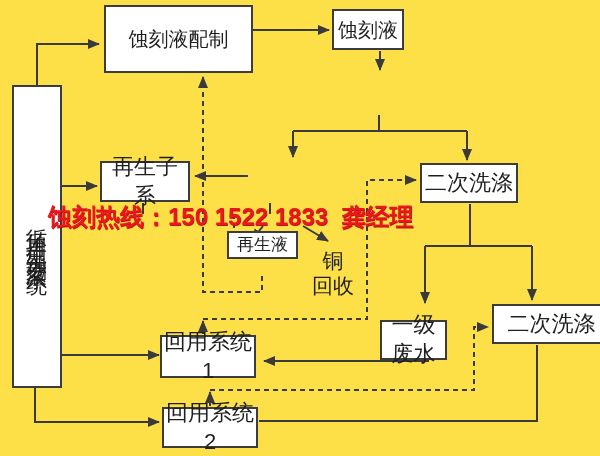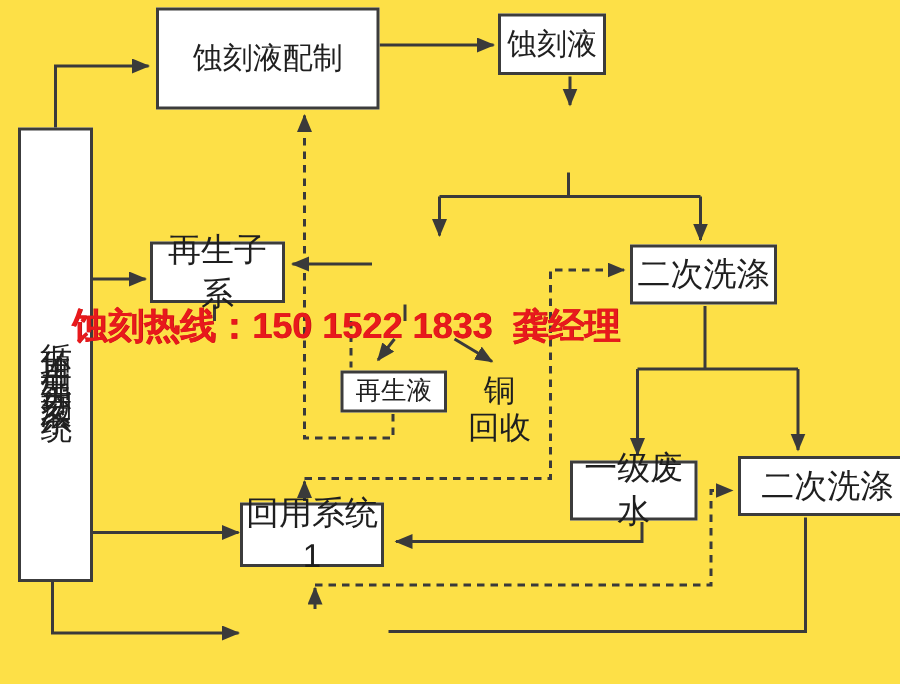"再生液" div.box { top: 247px -> 231px }
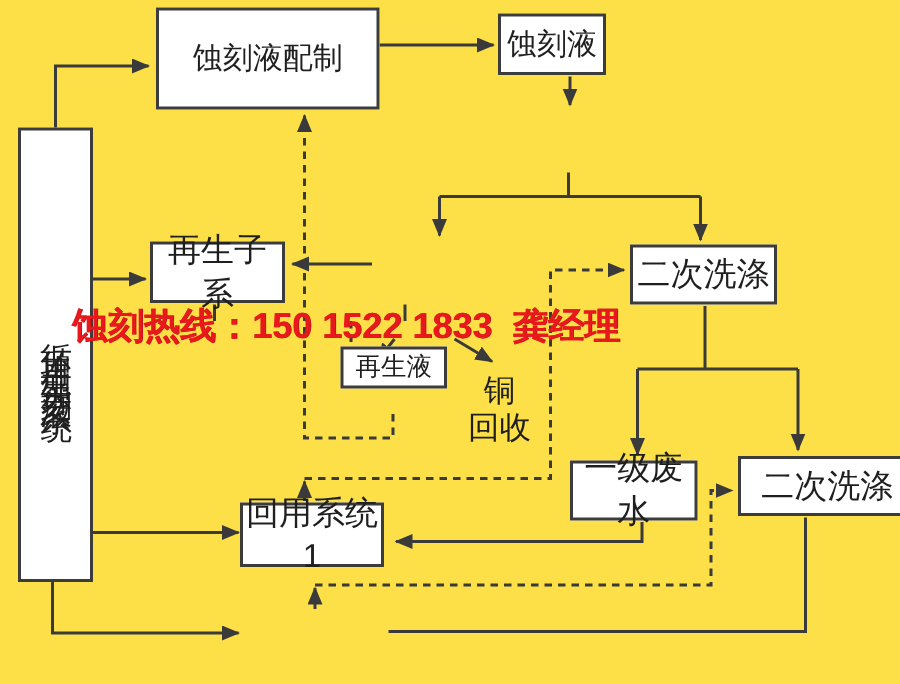"一级废水" div.box { top: 307px -> 320px; width: 85px -> 67px }
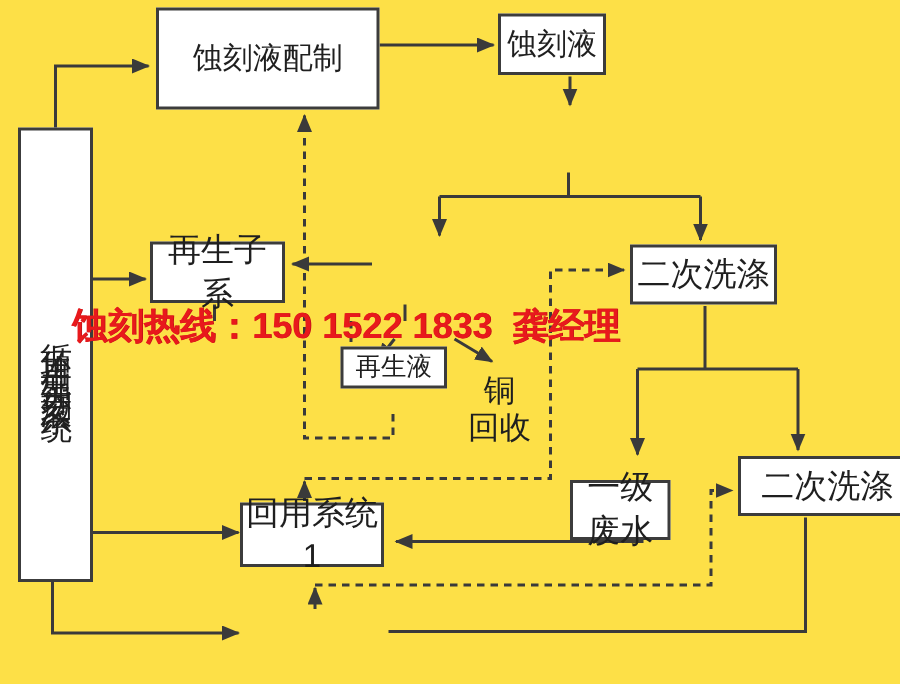"回用系统2" div.box { html: none -> <div> <span>回用系统2</span> </div> }
